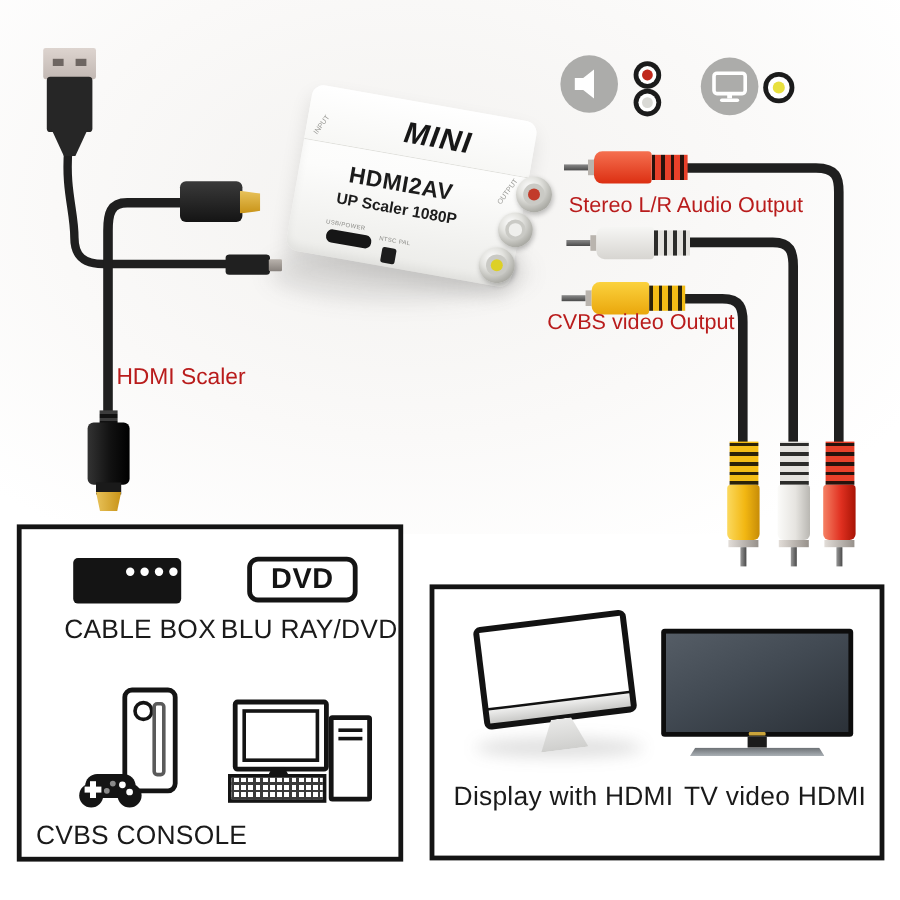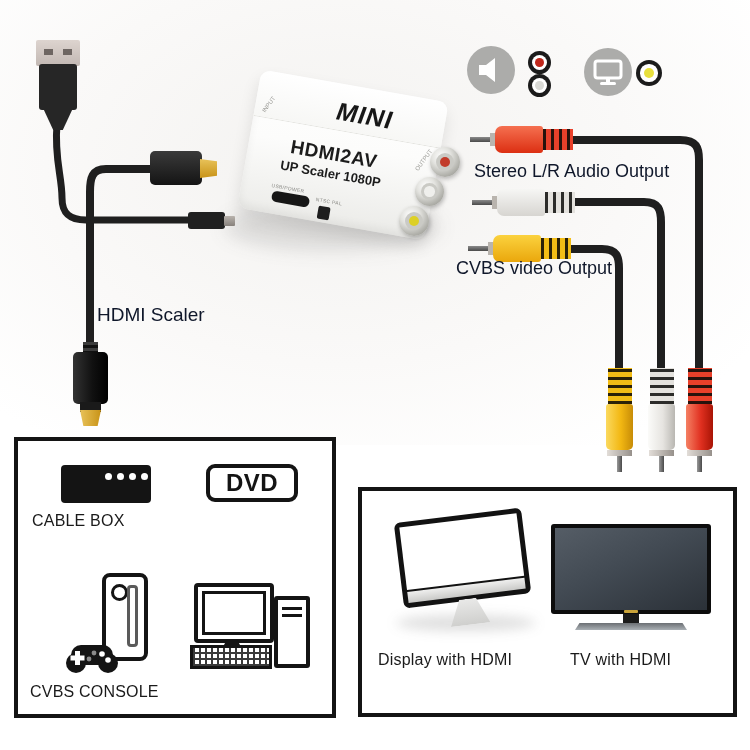"Stereo L/R Audio Output" .lbl { color: #0f172a -> #b91c1c }
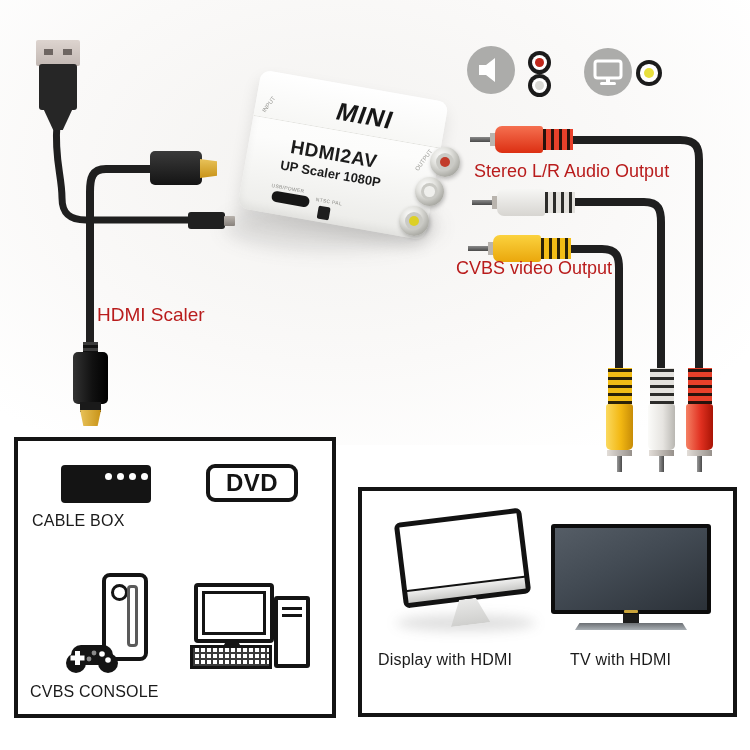"CABLE BOX" .itm-lbl { font-size: 16px -> 22px; text-align: left -> right }
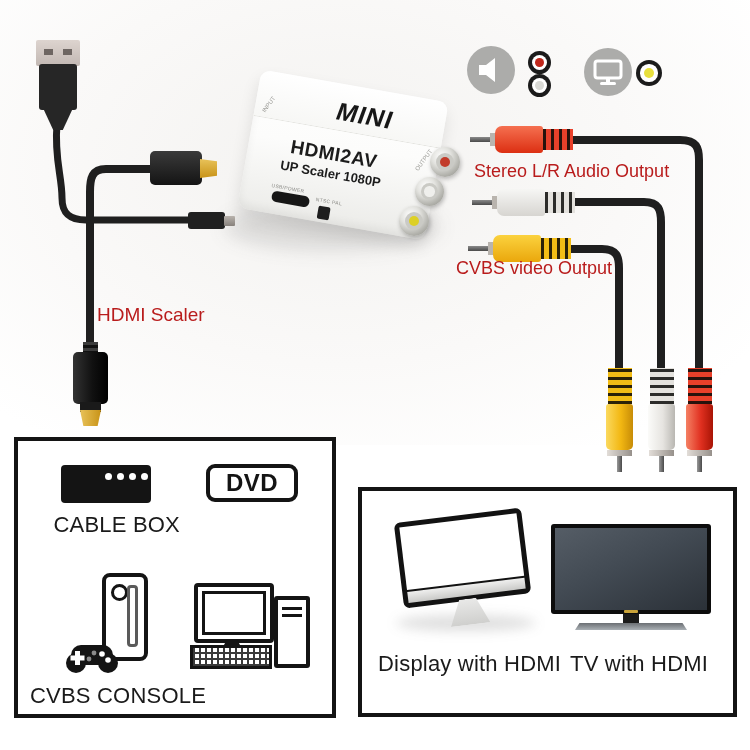"BLU RAY/DVD" div.itm-lbl { html: none -> <div>BLU RAY/DVD</div> }
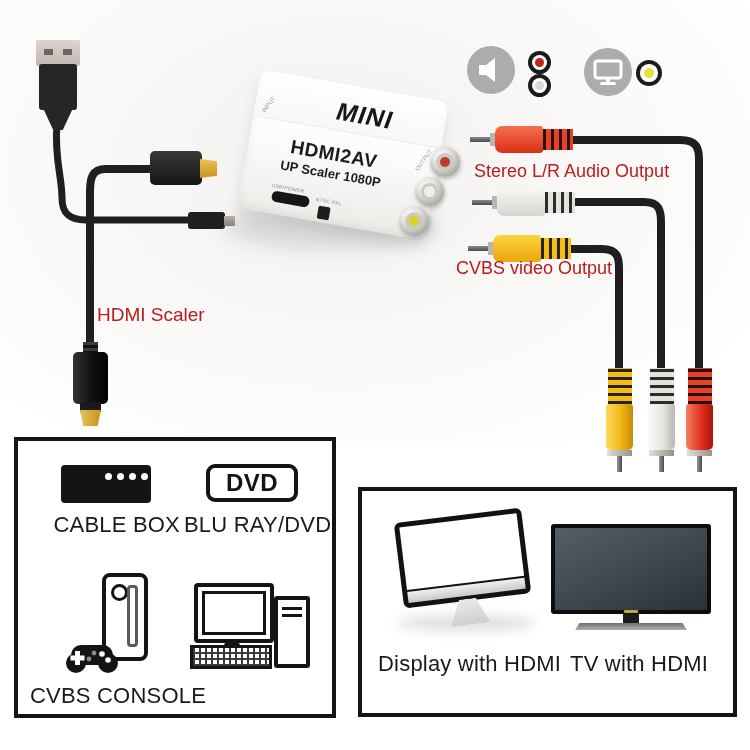"TV with HDMI" div.itm-lbl { text: with -> video }
